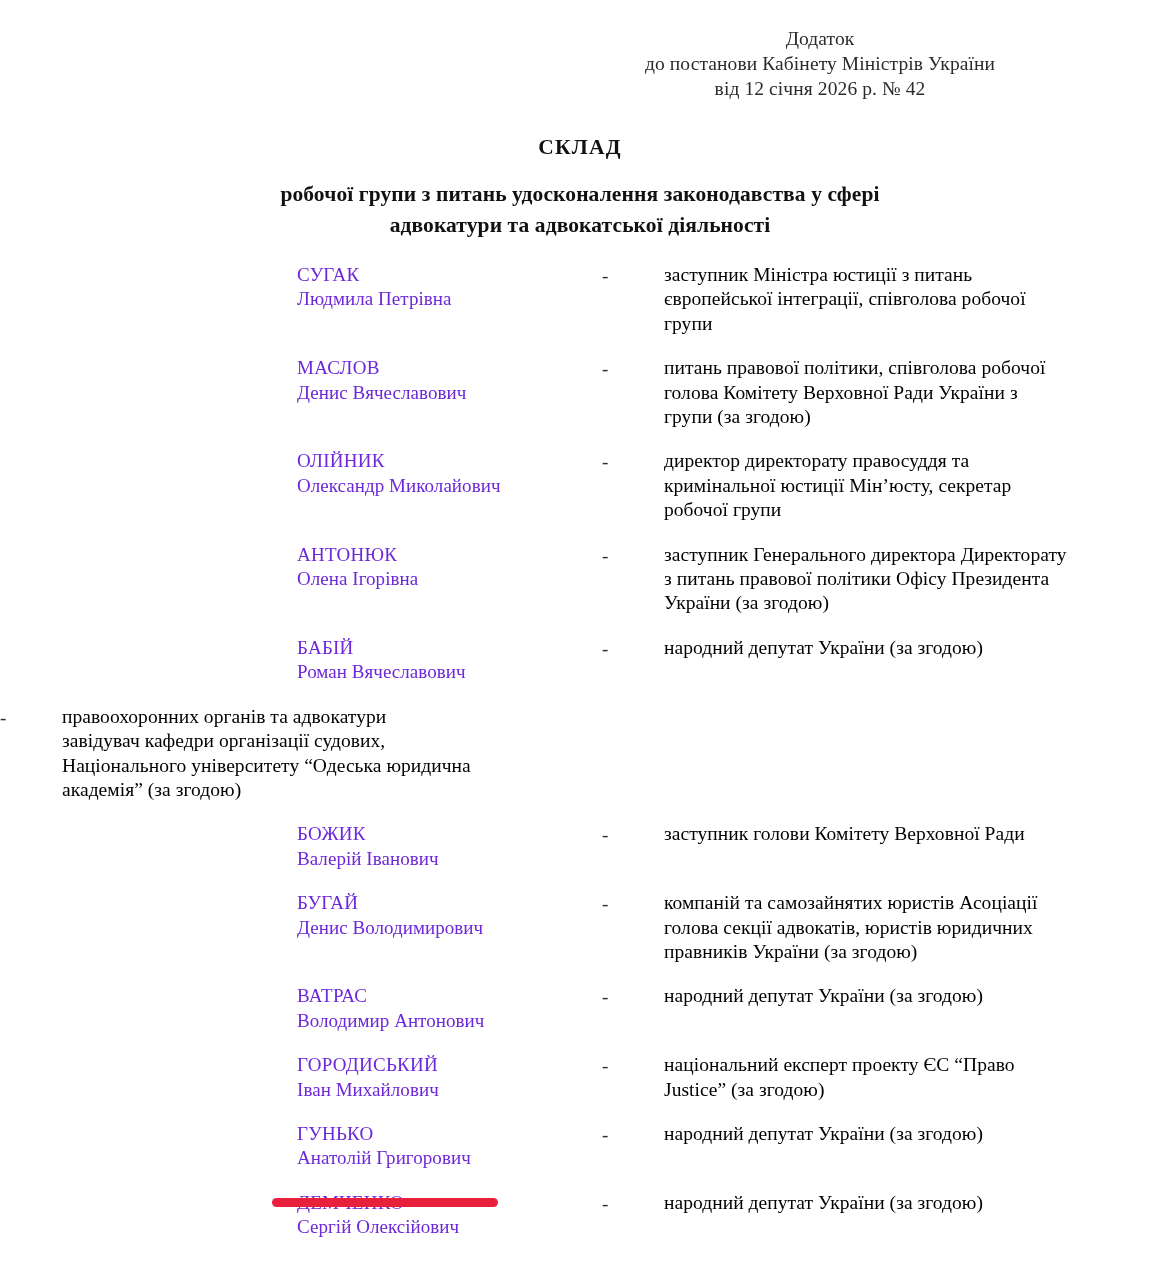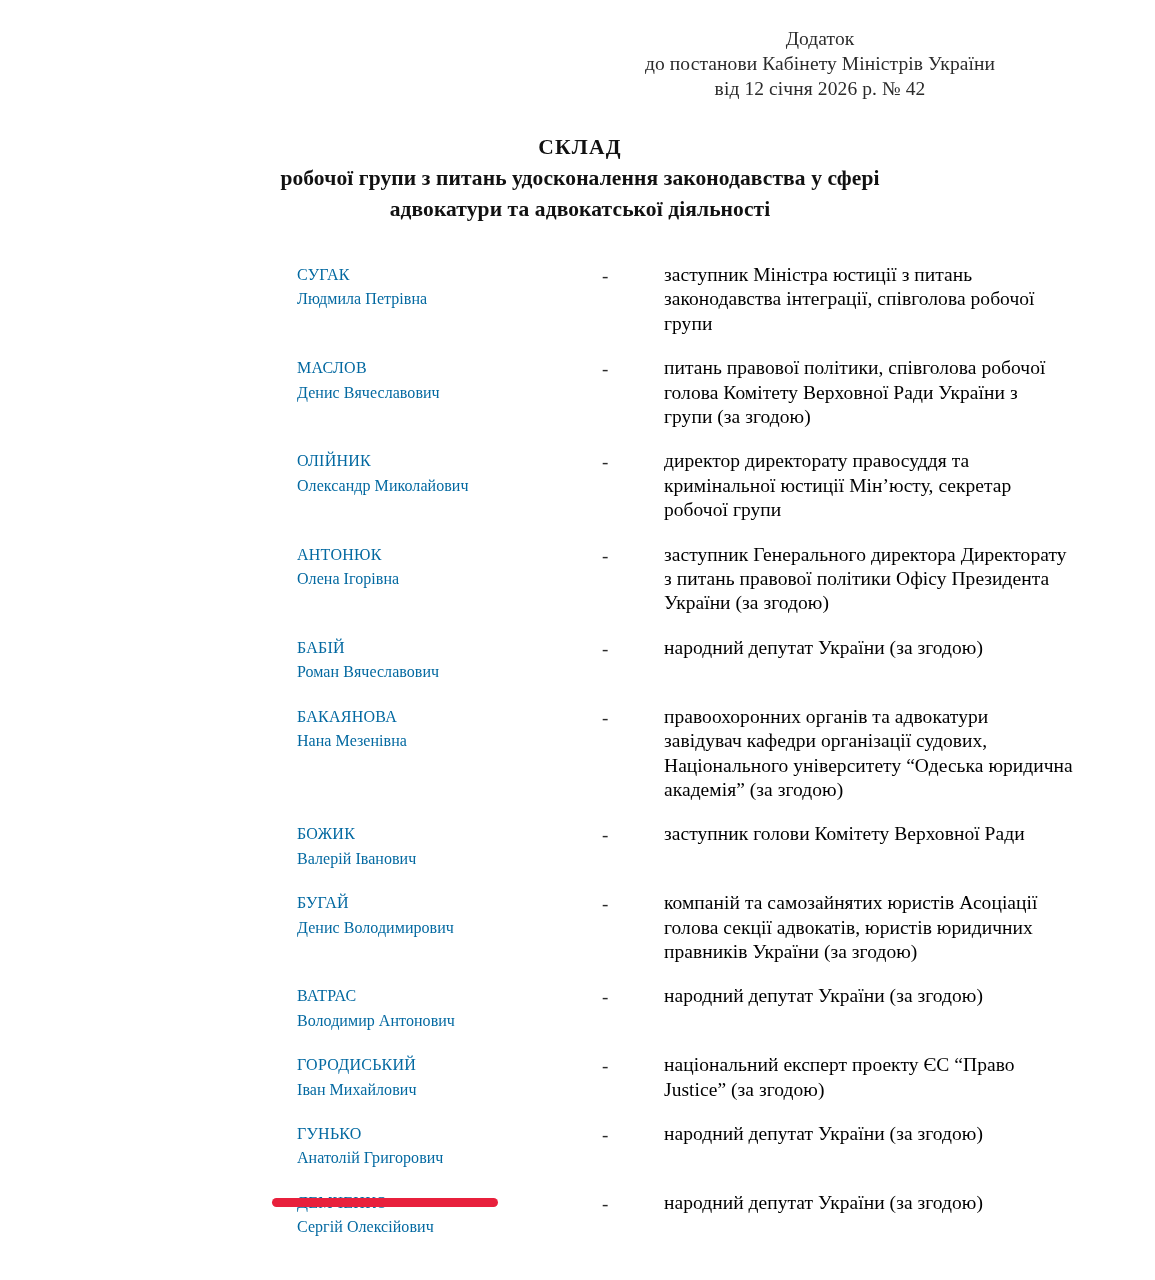"СКЛАД" .doc-title .t-main { margin-bottom: 0 -> 16px }
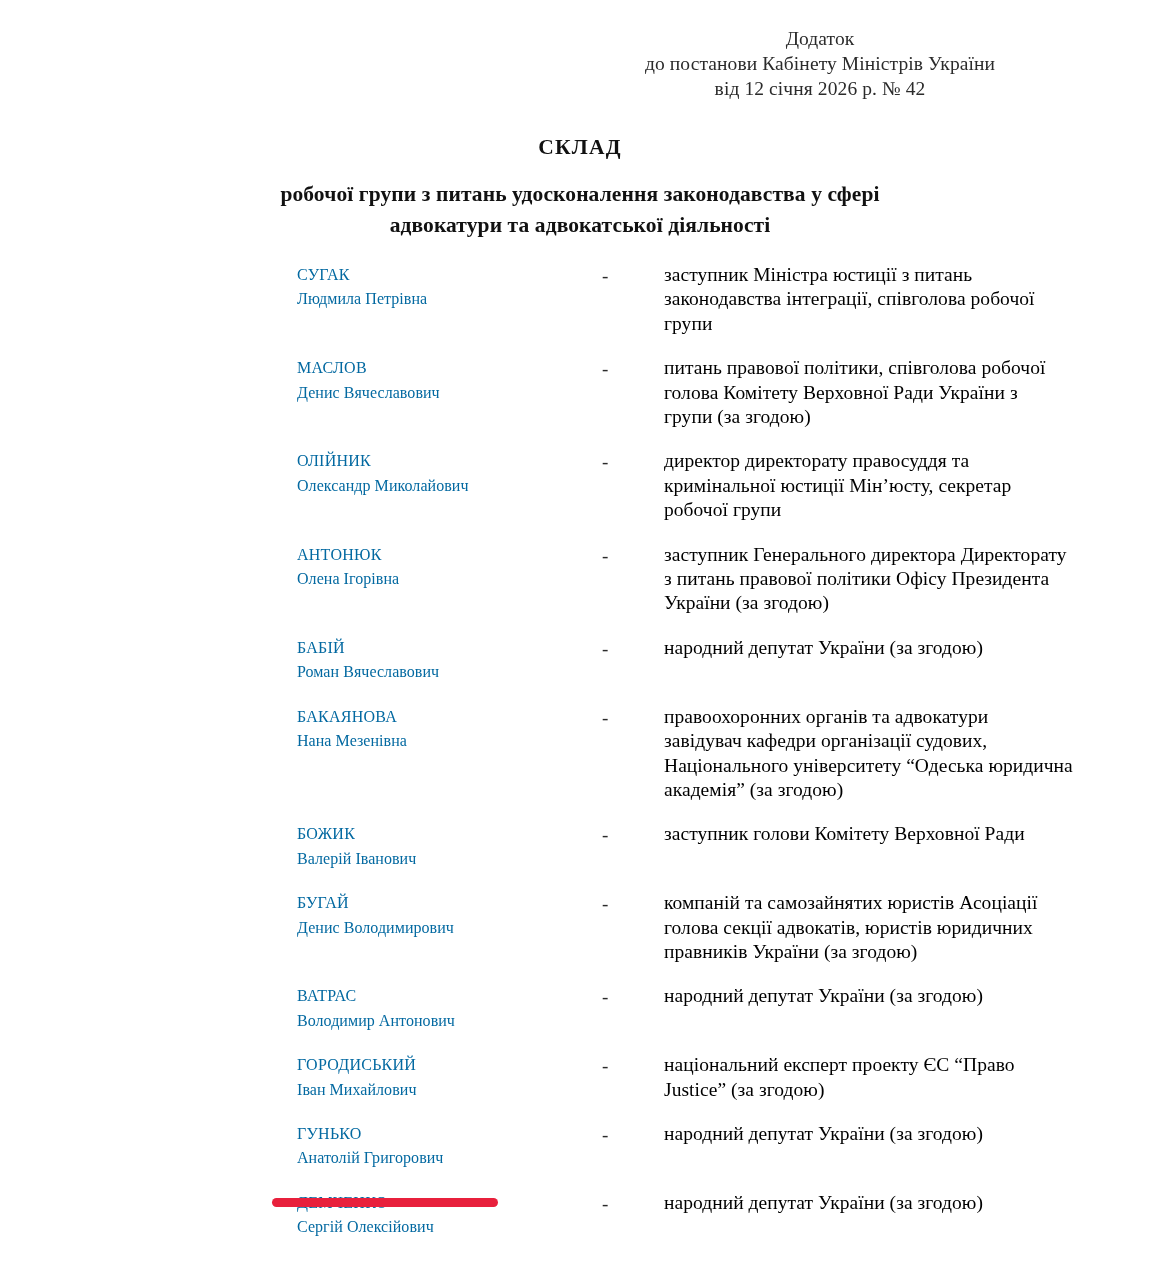"СУГАК" .m-name { color: #0369a1 -> #6d28d9; font-size: 16px -> 19px }
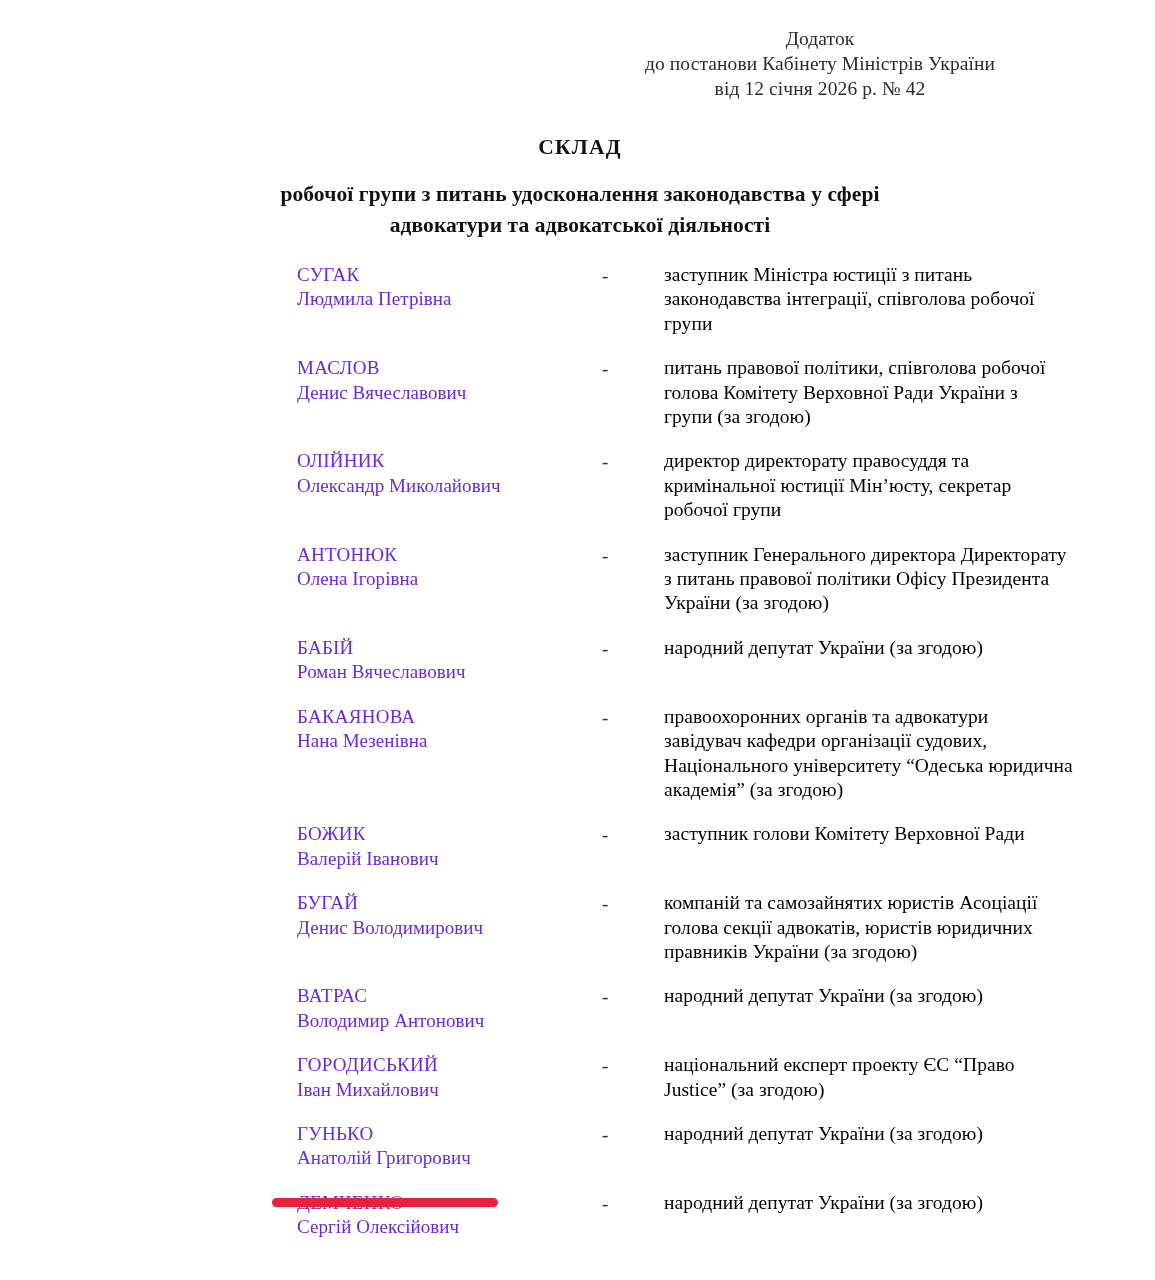"законодавства інтеграції, співголова" span { text: законодавства -> європейської }
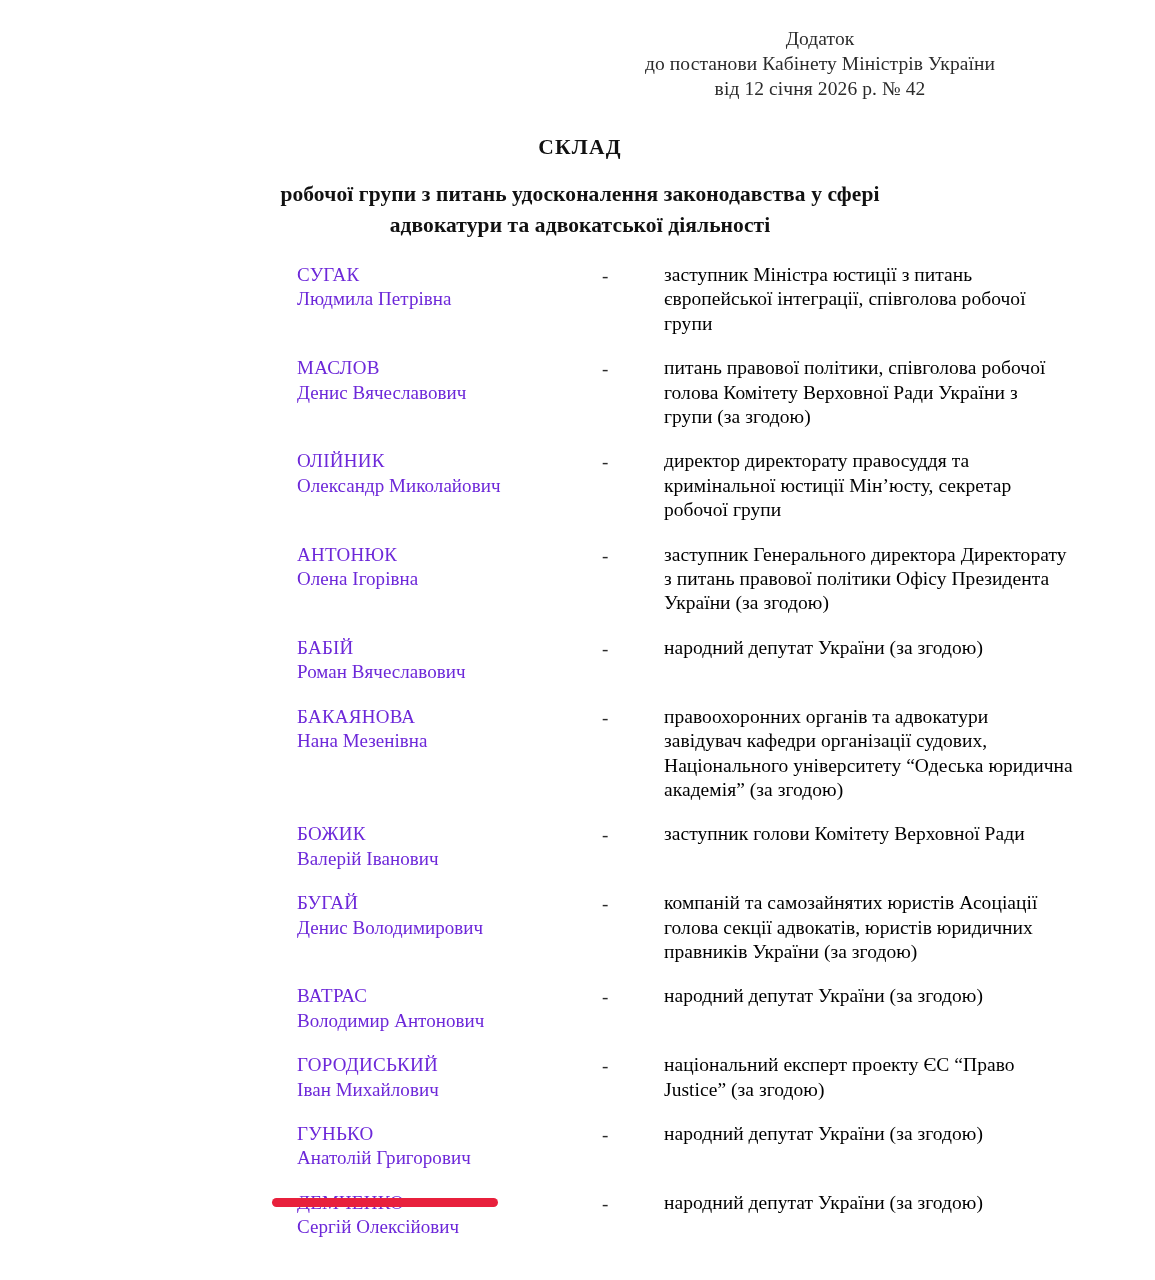"БАКАЯНОВА" div.m-name { html: <div> <span>БАКАЯНОВА</span> <span>Нана Мезенівна</span> </div> -> none }
